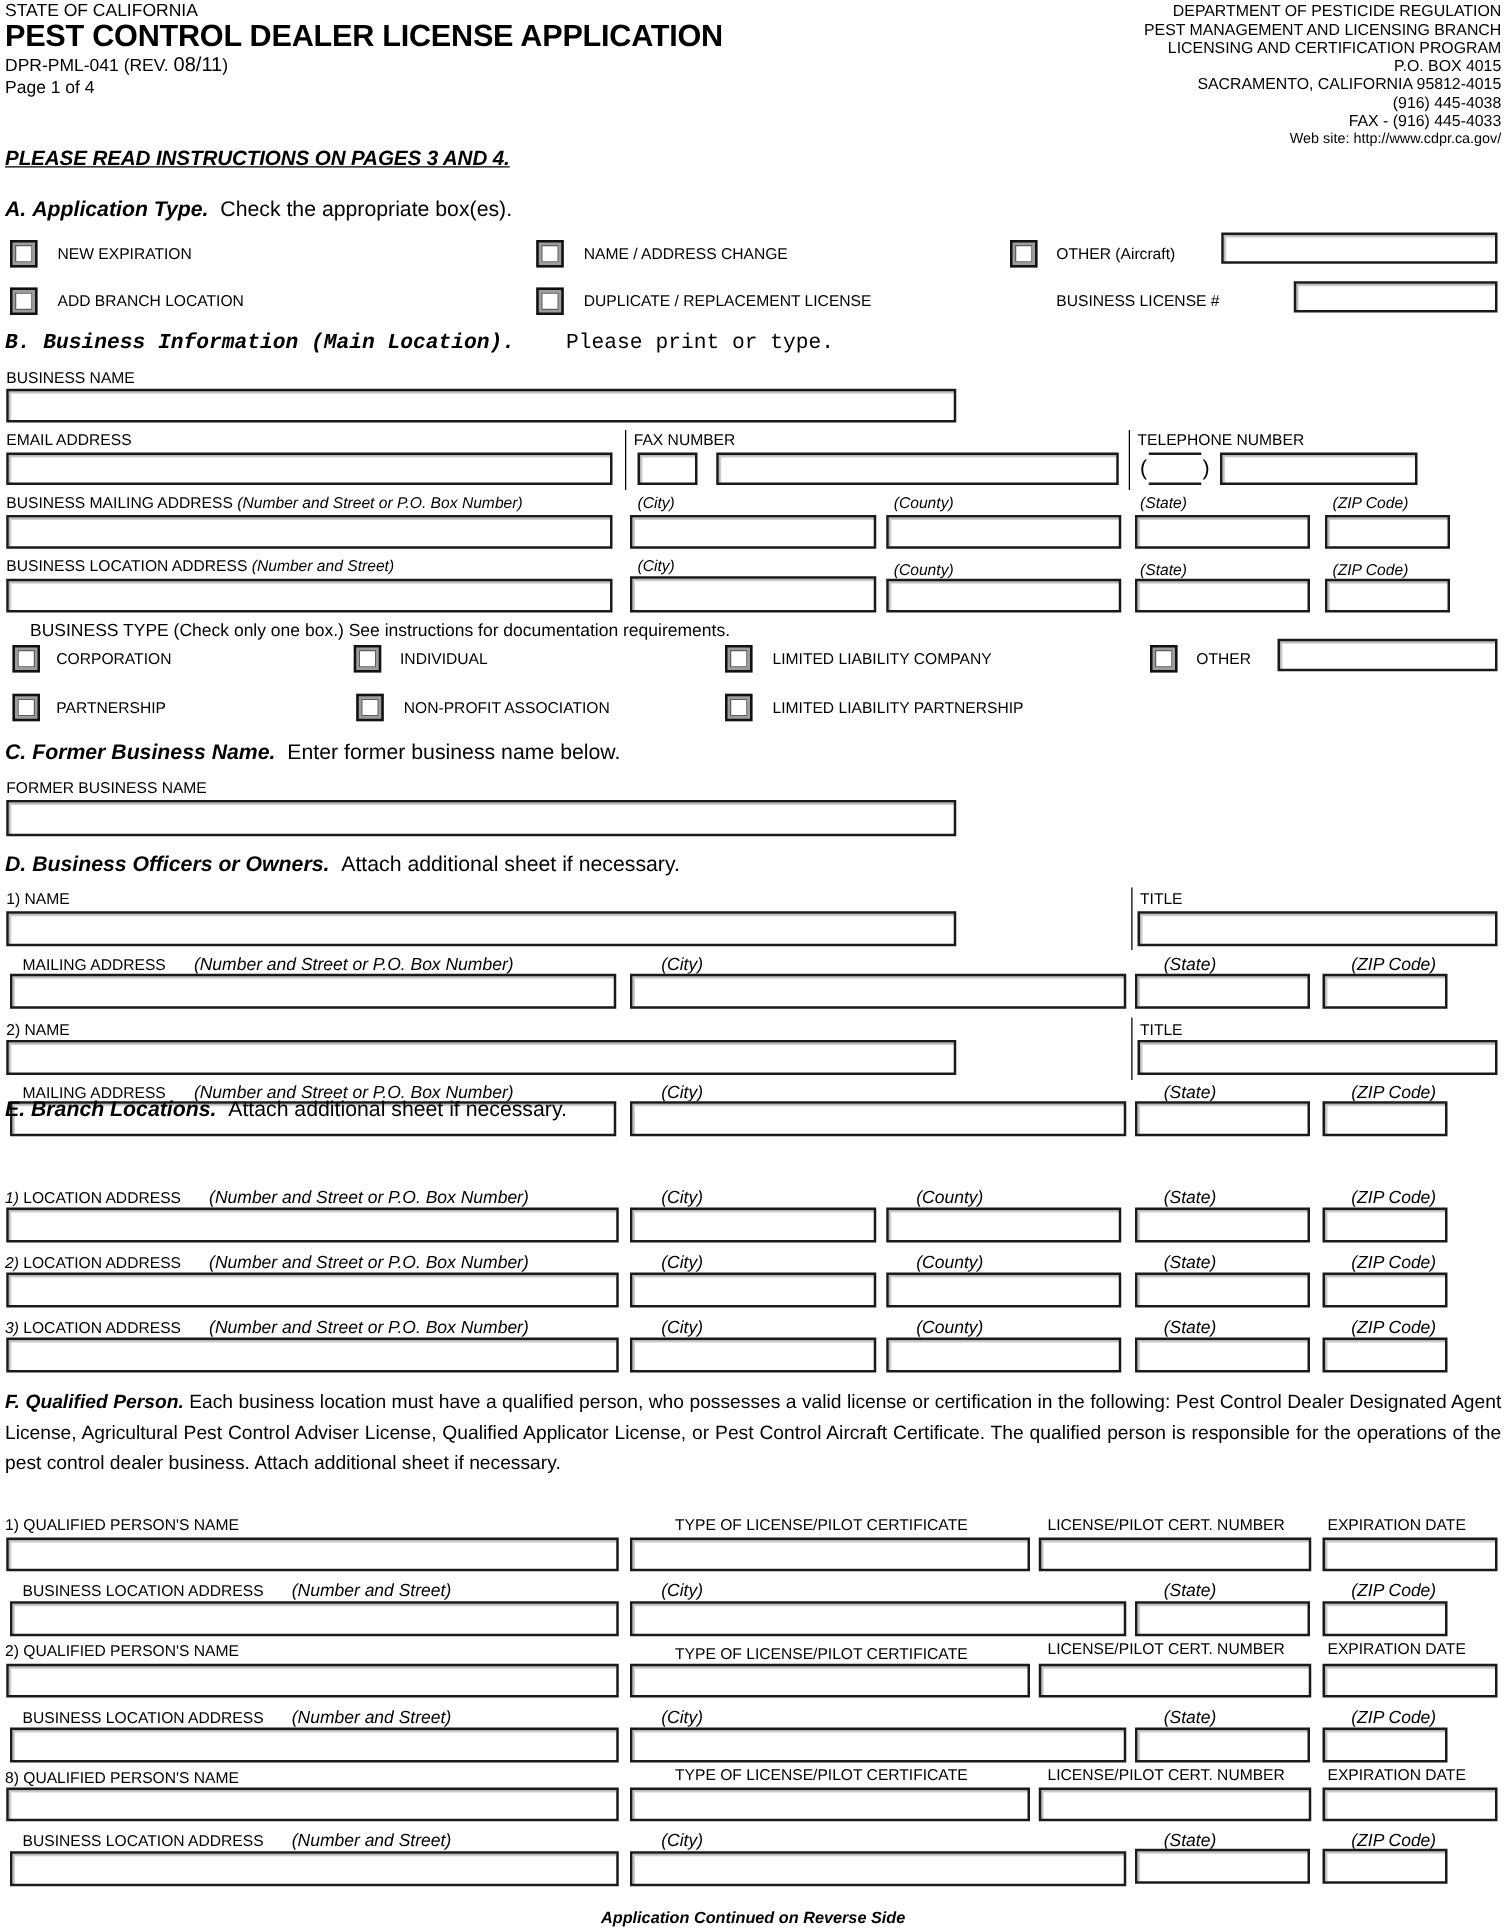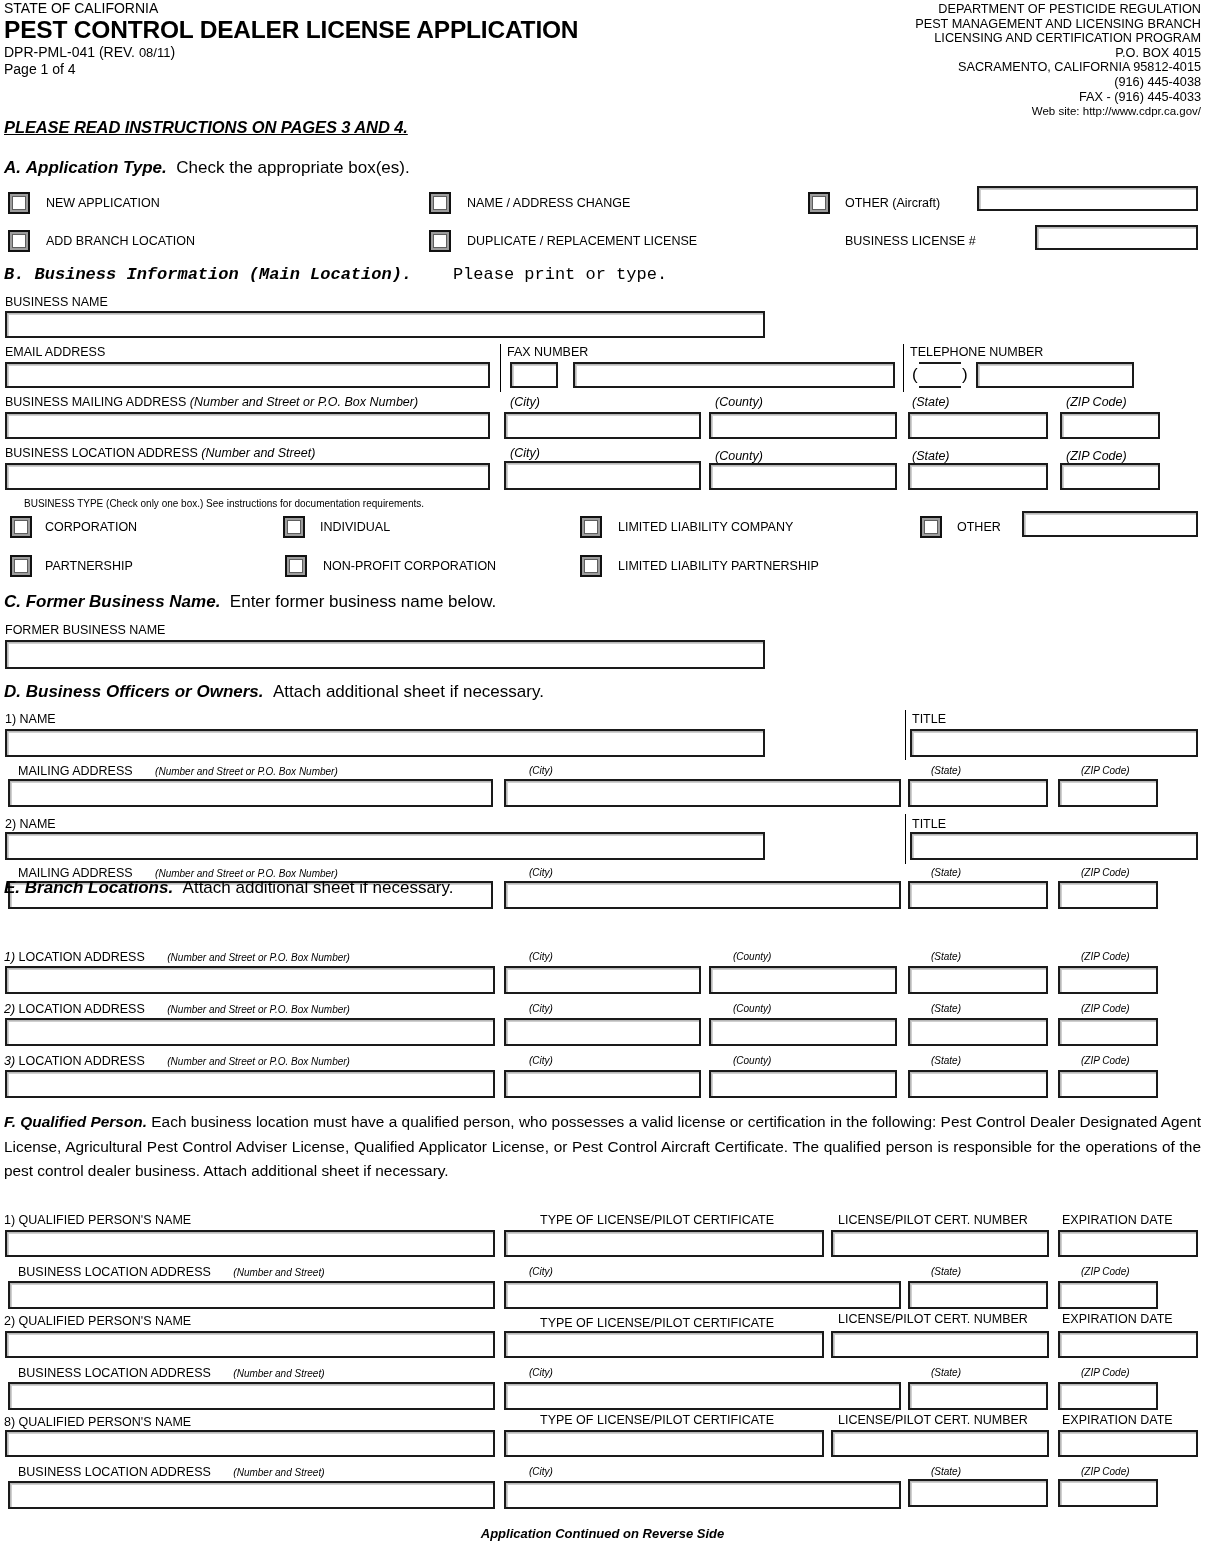"08/11" .h-form .rev { font-size: 13px -> 16px }
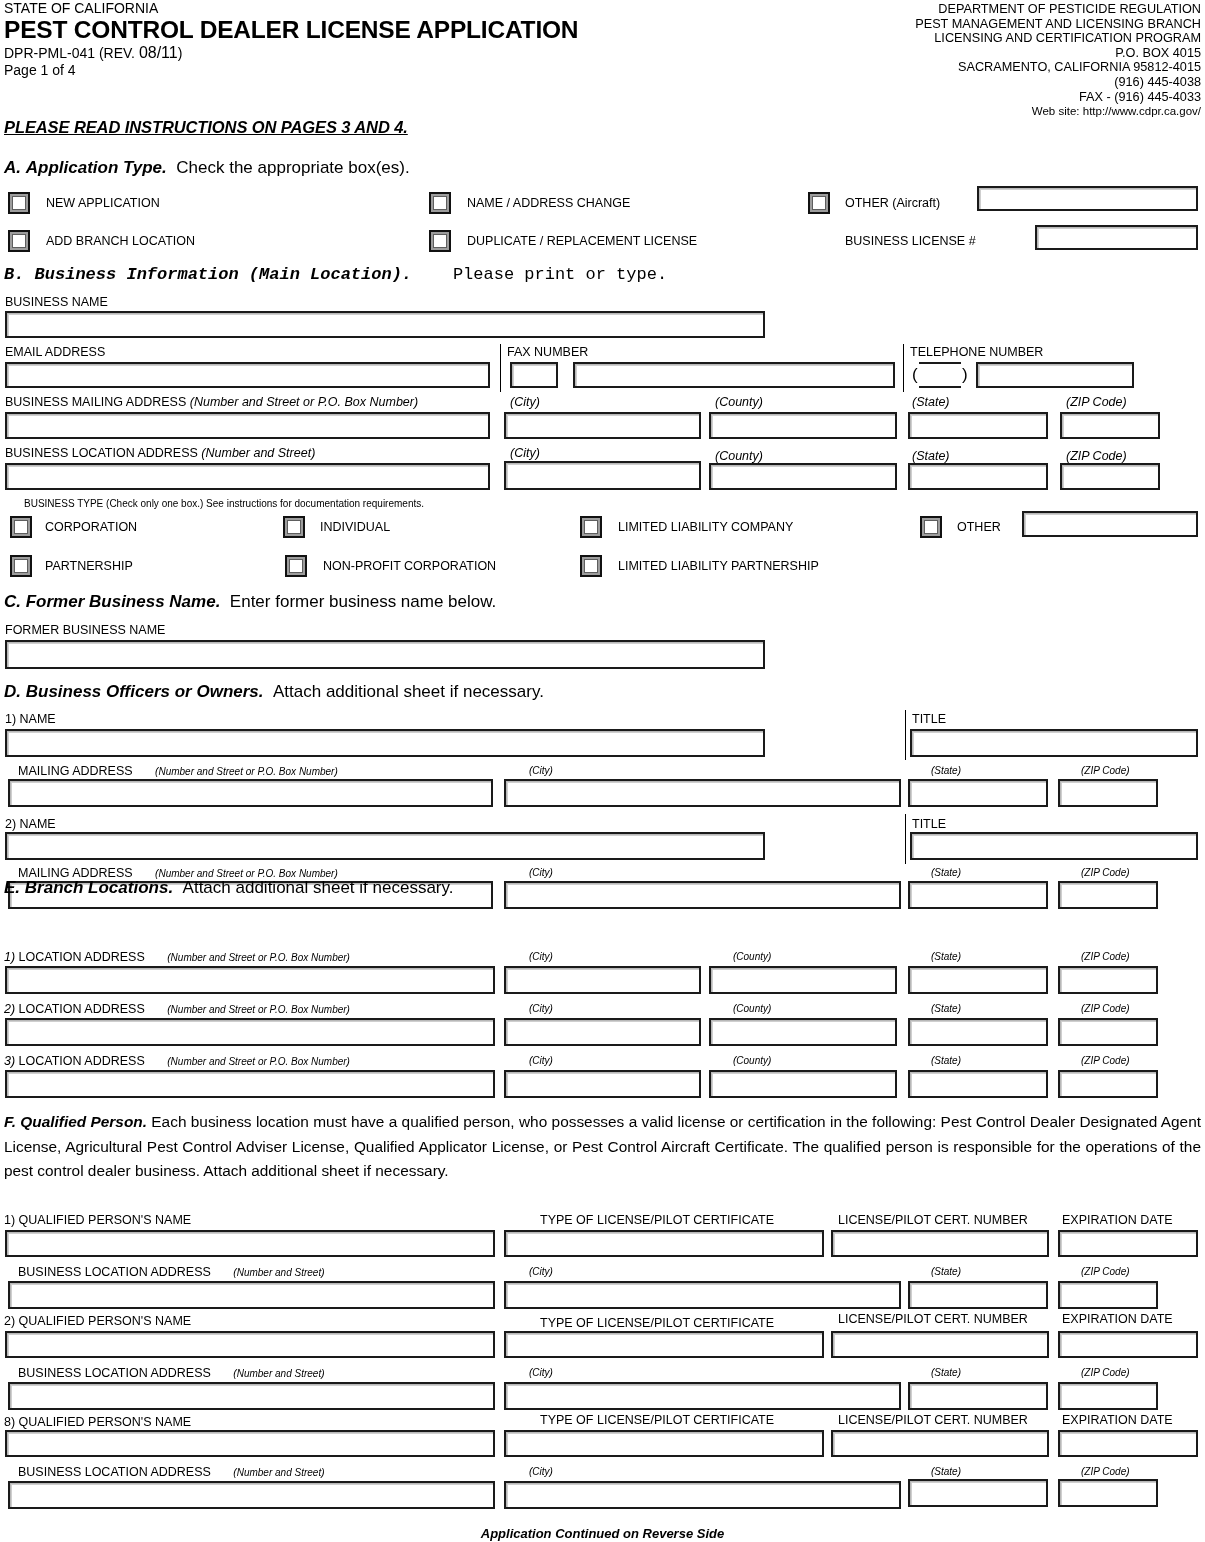"NEW APPLICATION" div.ctext { text: APPLICATION -> EXPIRATION }
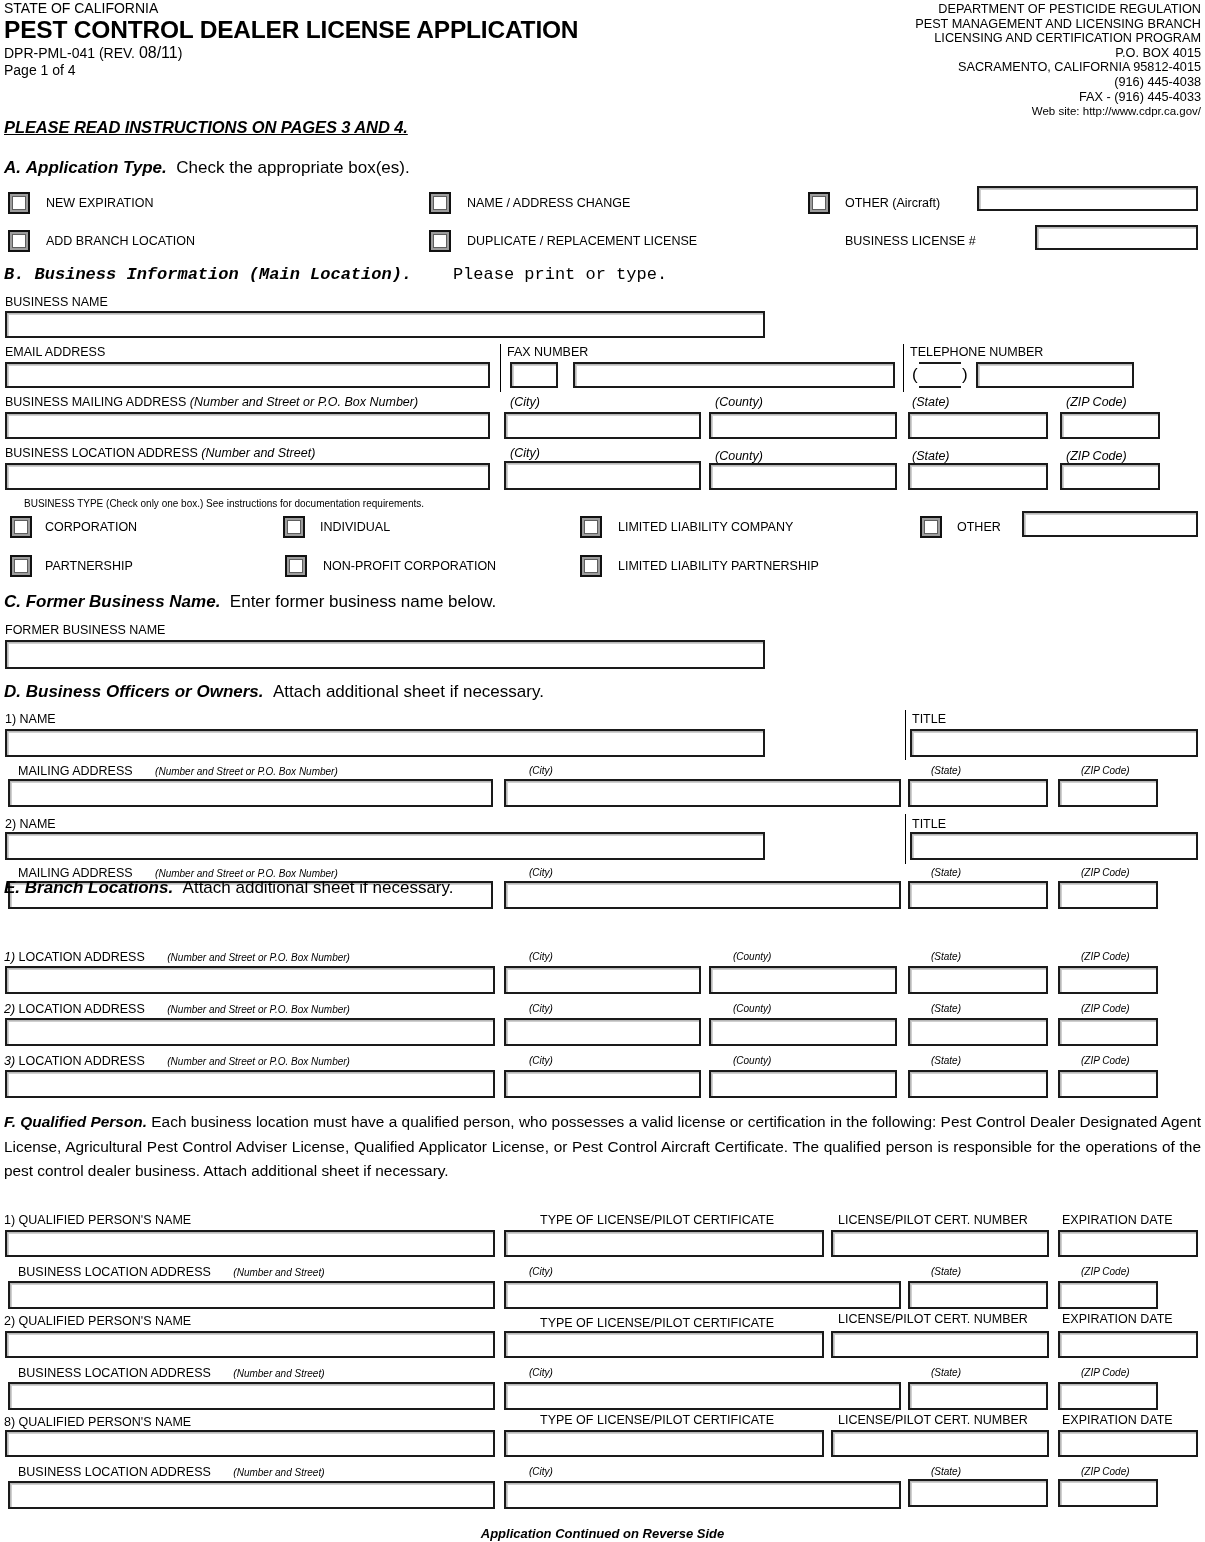"BUSINESS TYPE (Check only one" .lbl-sm { font-size: 10px -> 14px }
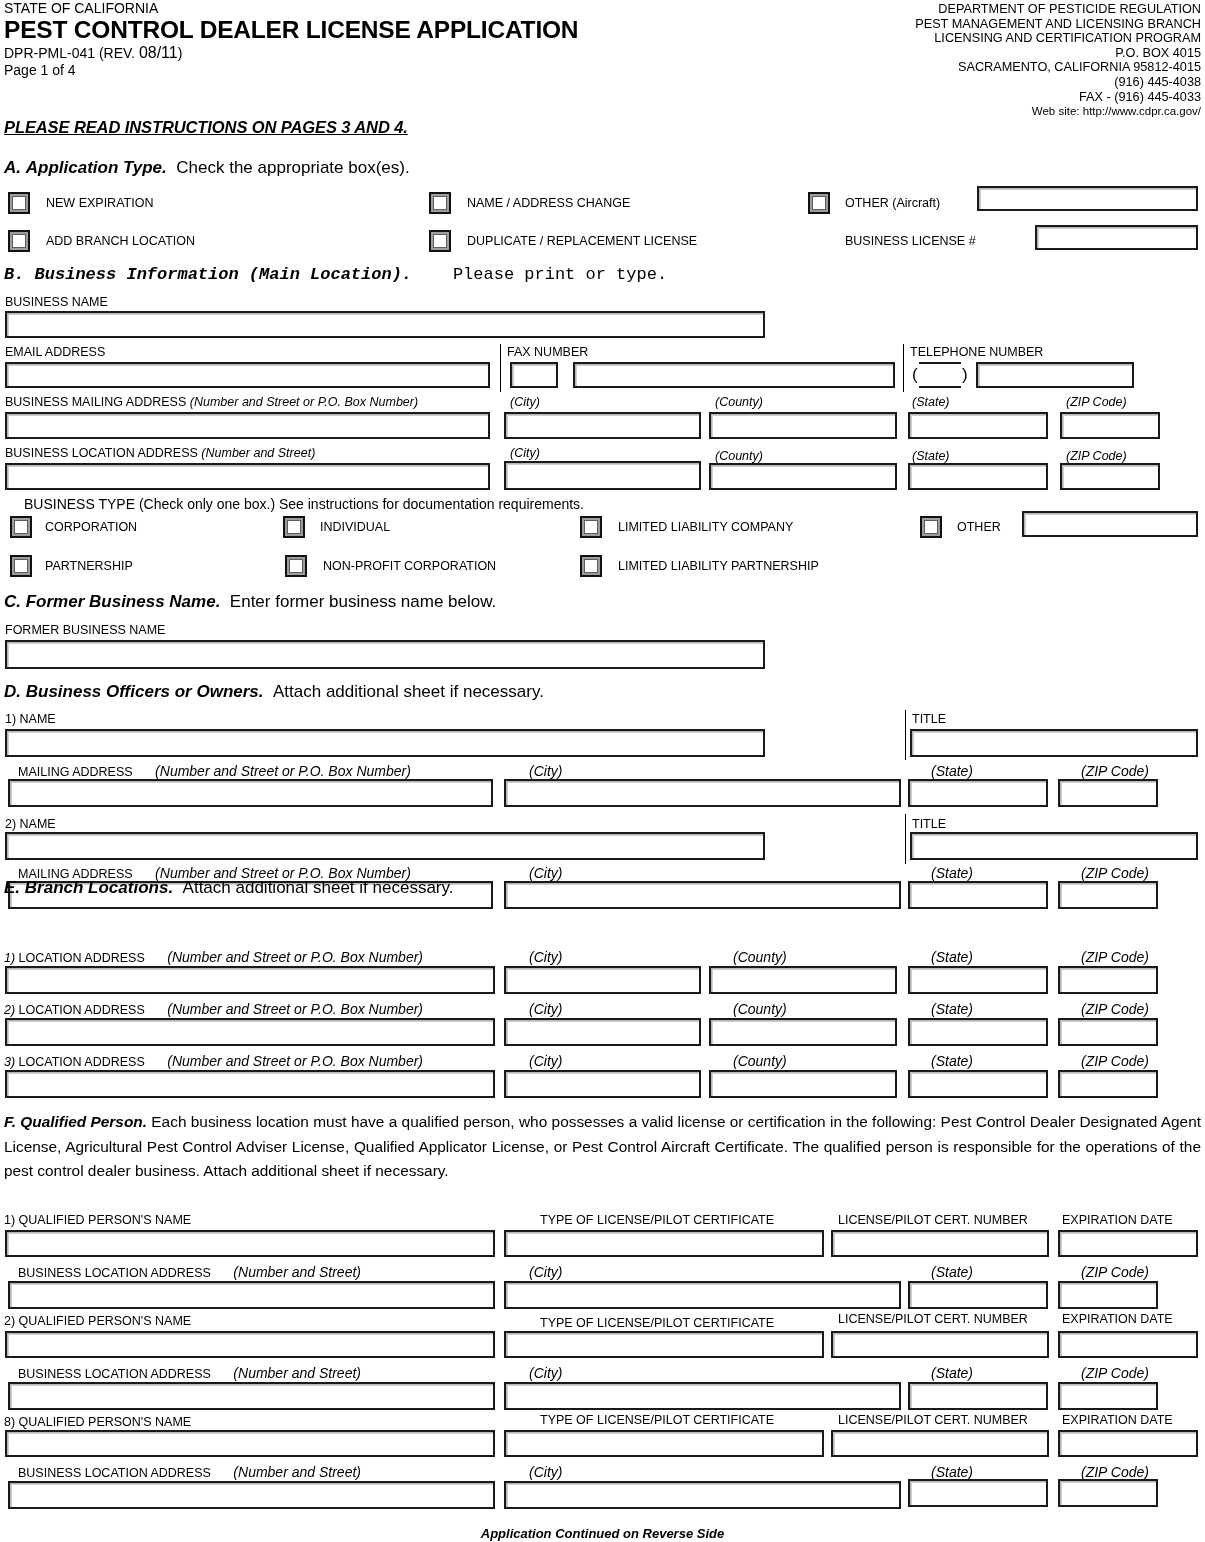"NON-PROFIT CORPORATION" div.ctext { text: CORPORATION -> ASSOCIATION }
